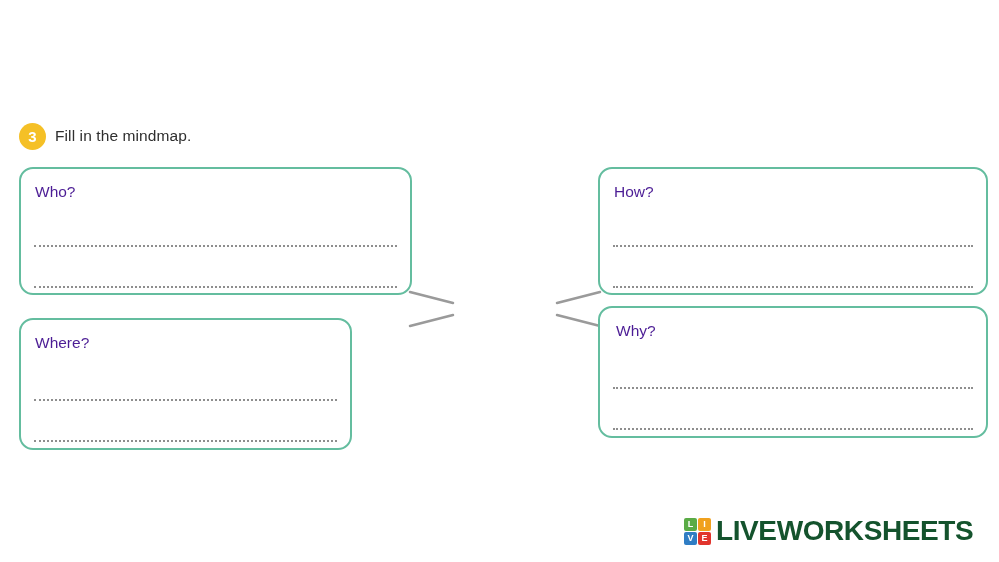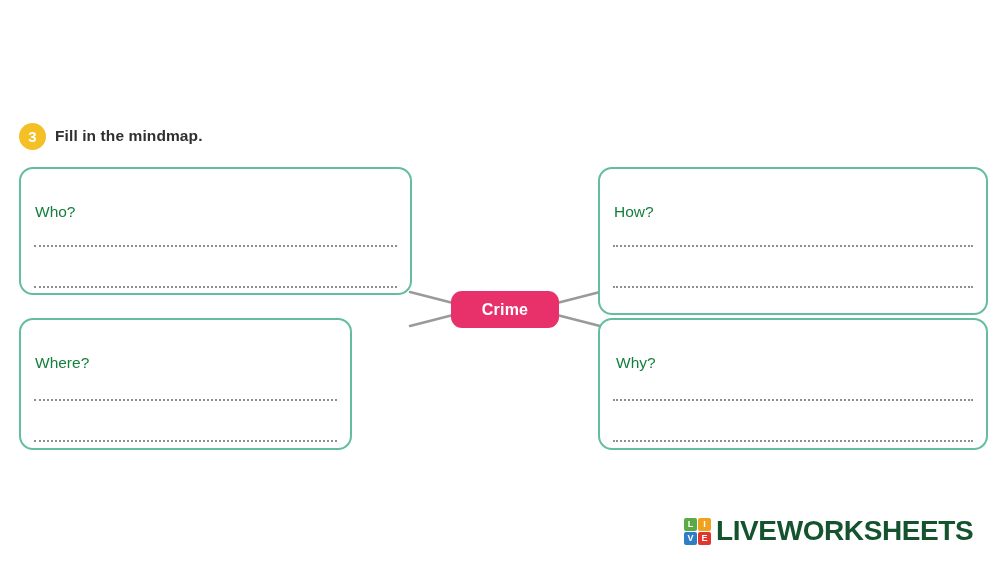"Fill in the mindmap." .instruction-text { font-weight: bold -> normal }
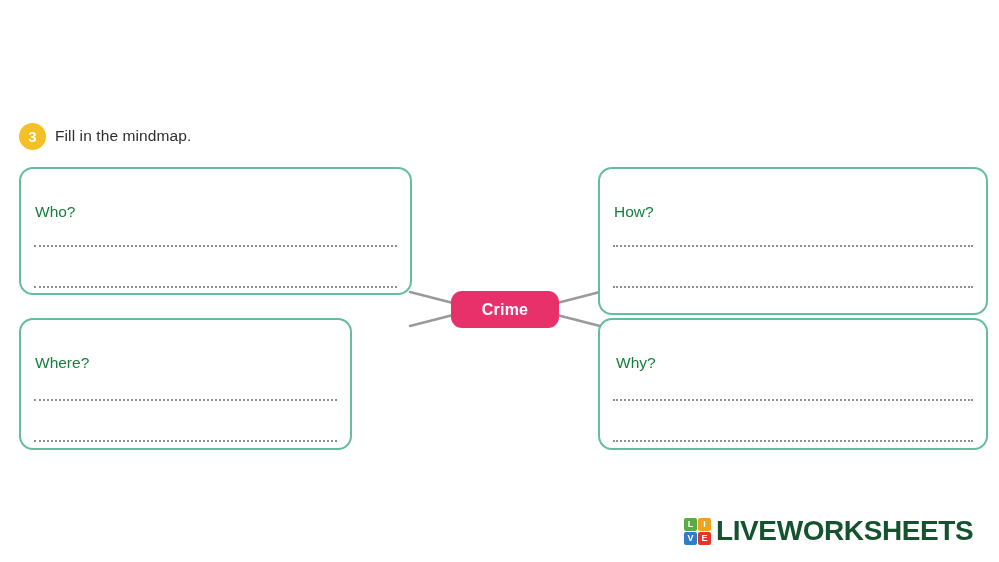"Who?" .branch-label { color: #15803d -> #4c1d95; margin-top: 20px -> none }
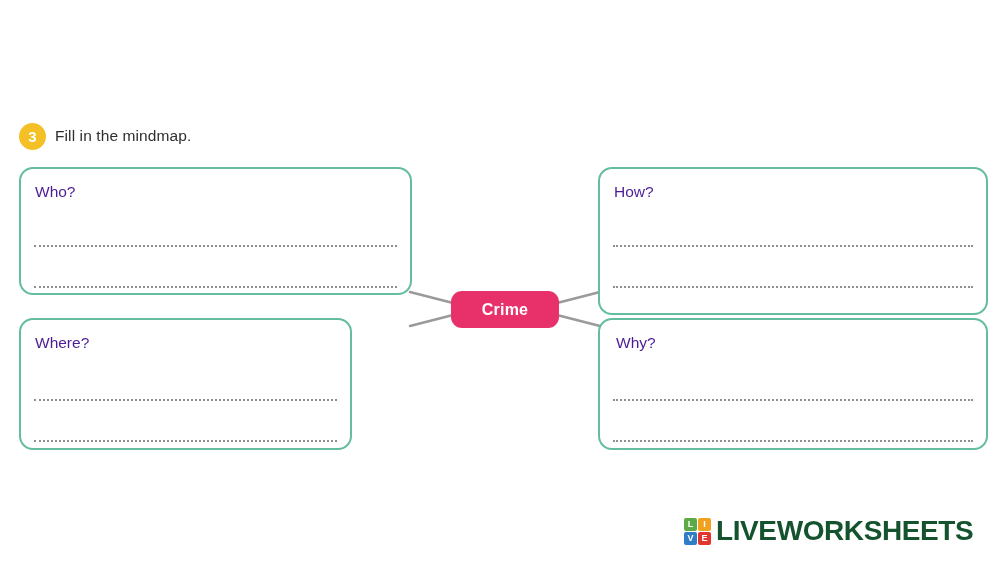"How?" #box-how { height: 148px -> 128px }
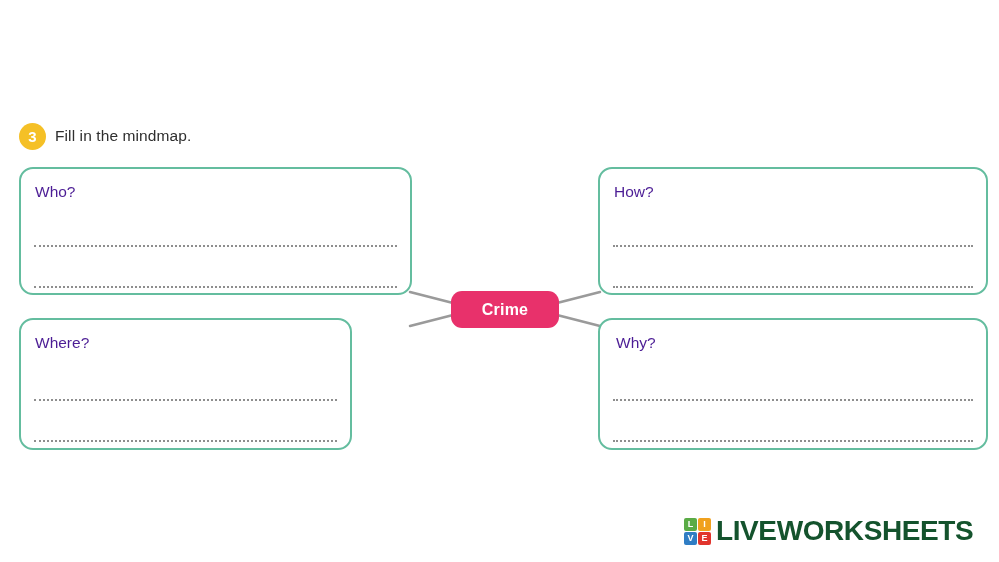"Crime" div { html: <div> <span>Crime</span> </div> -> none }
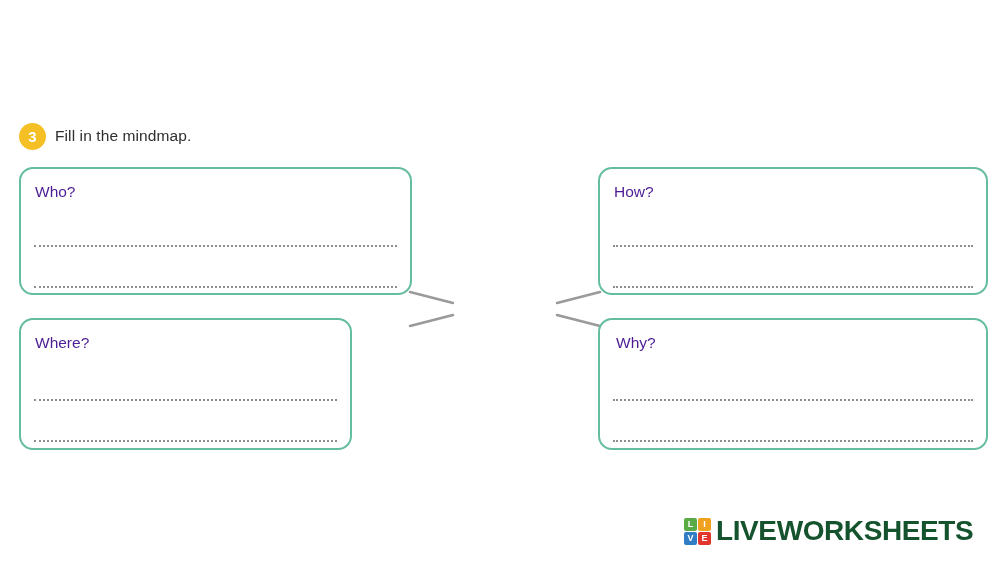"Why?" #box-why { top: 318px -> 306px }
